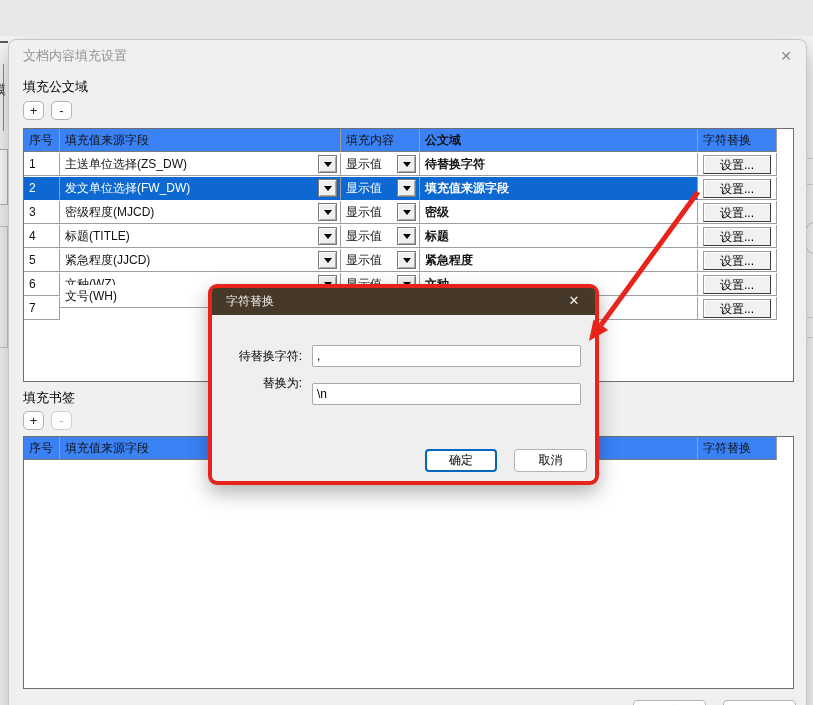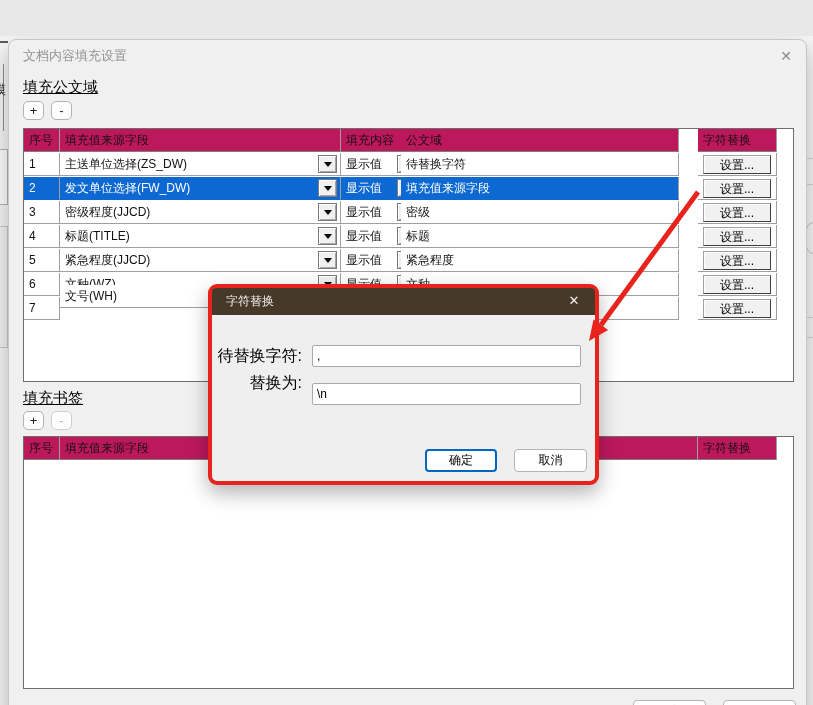"填充公文域" .sec-label { font-size: 15px -> 13px; text-decoration: underline -> none }
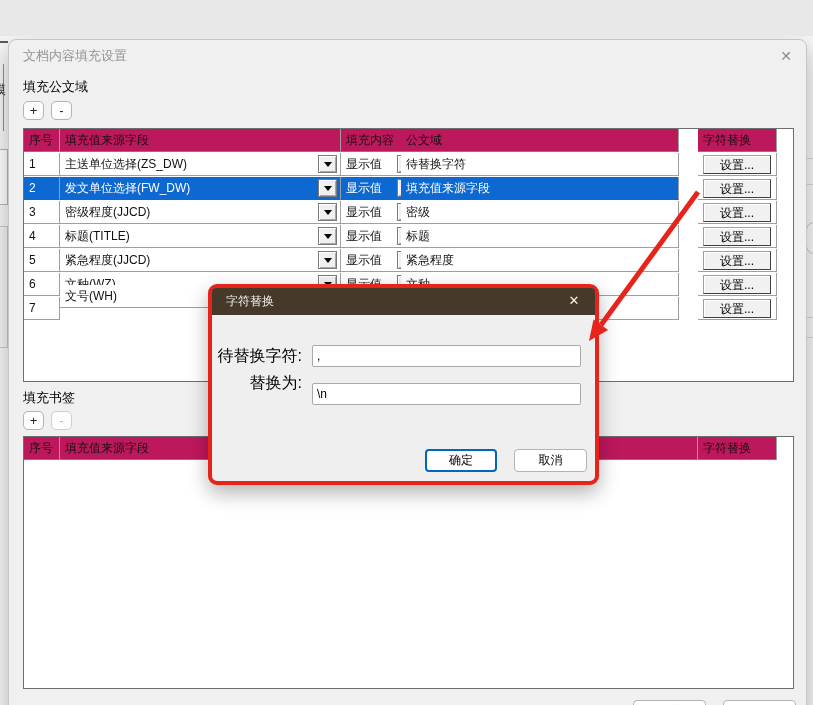"序号" .th { background: #be185d -> #3b82f6 }
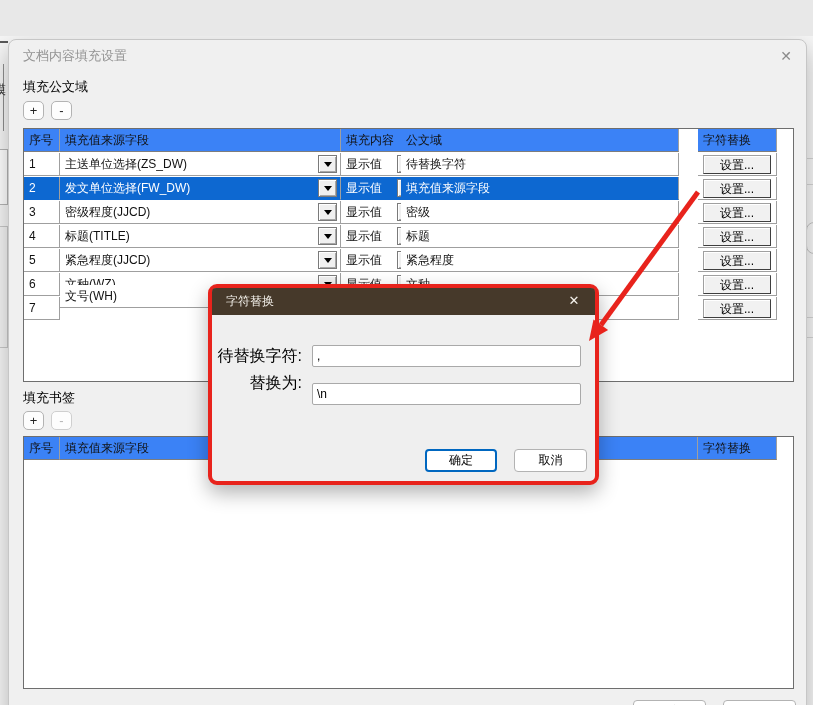"公文域" .c-field { font-weight: none -> bold; left: 377px -> 396px }
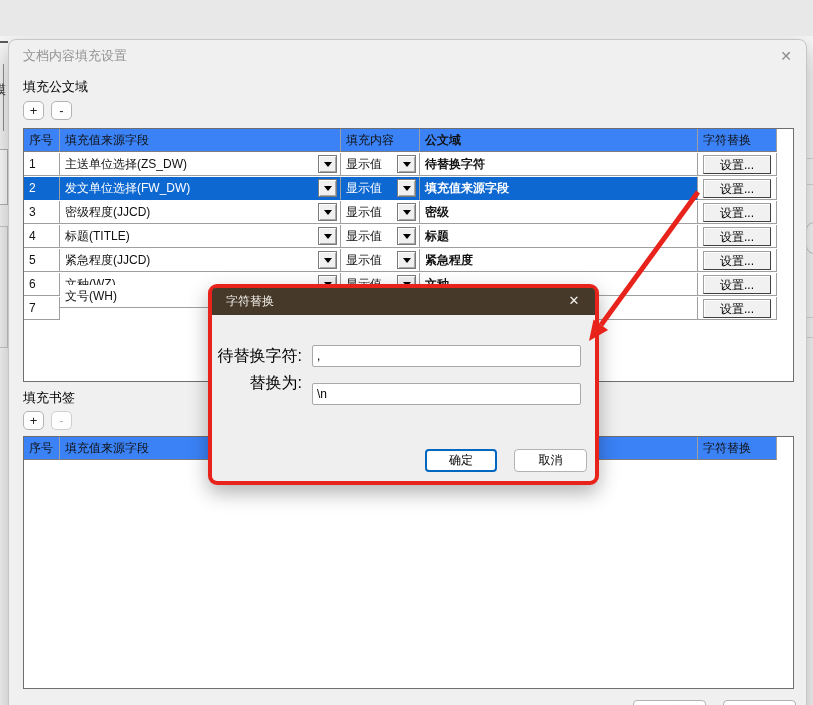"密级程度(JJCD)" span { text: JJCD -> MJCD }
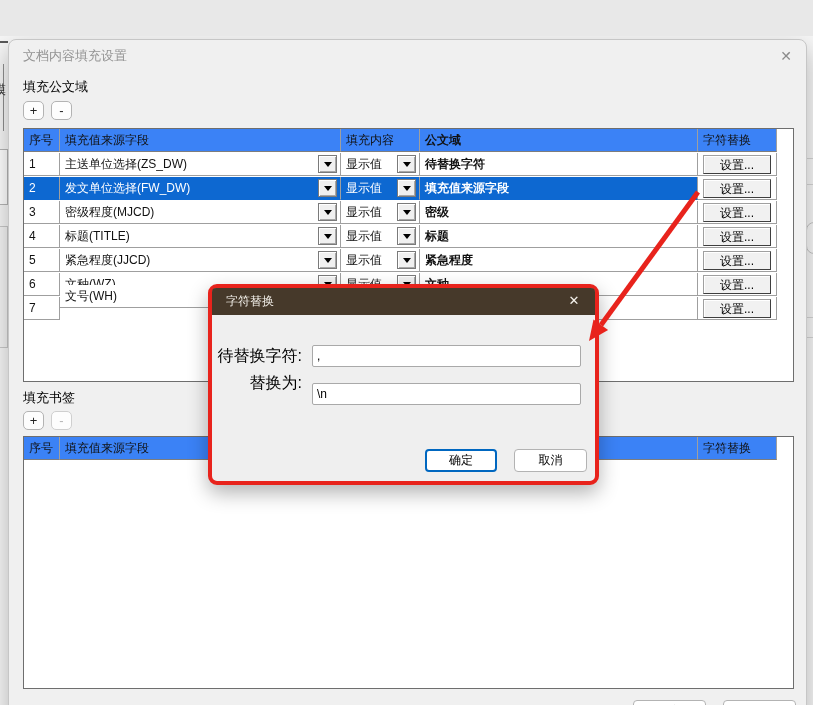"待替换字符:" .m-label { font-size: 16px -> 12px }
